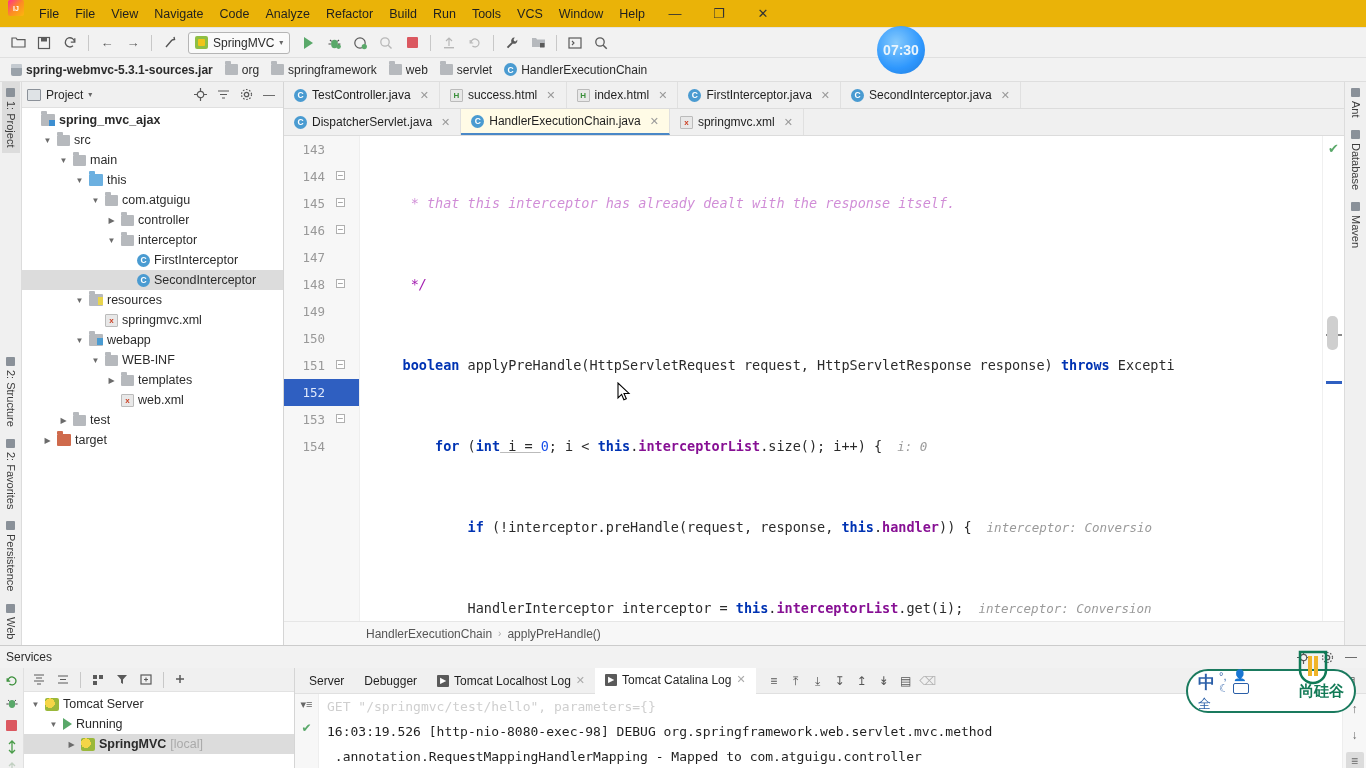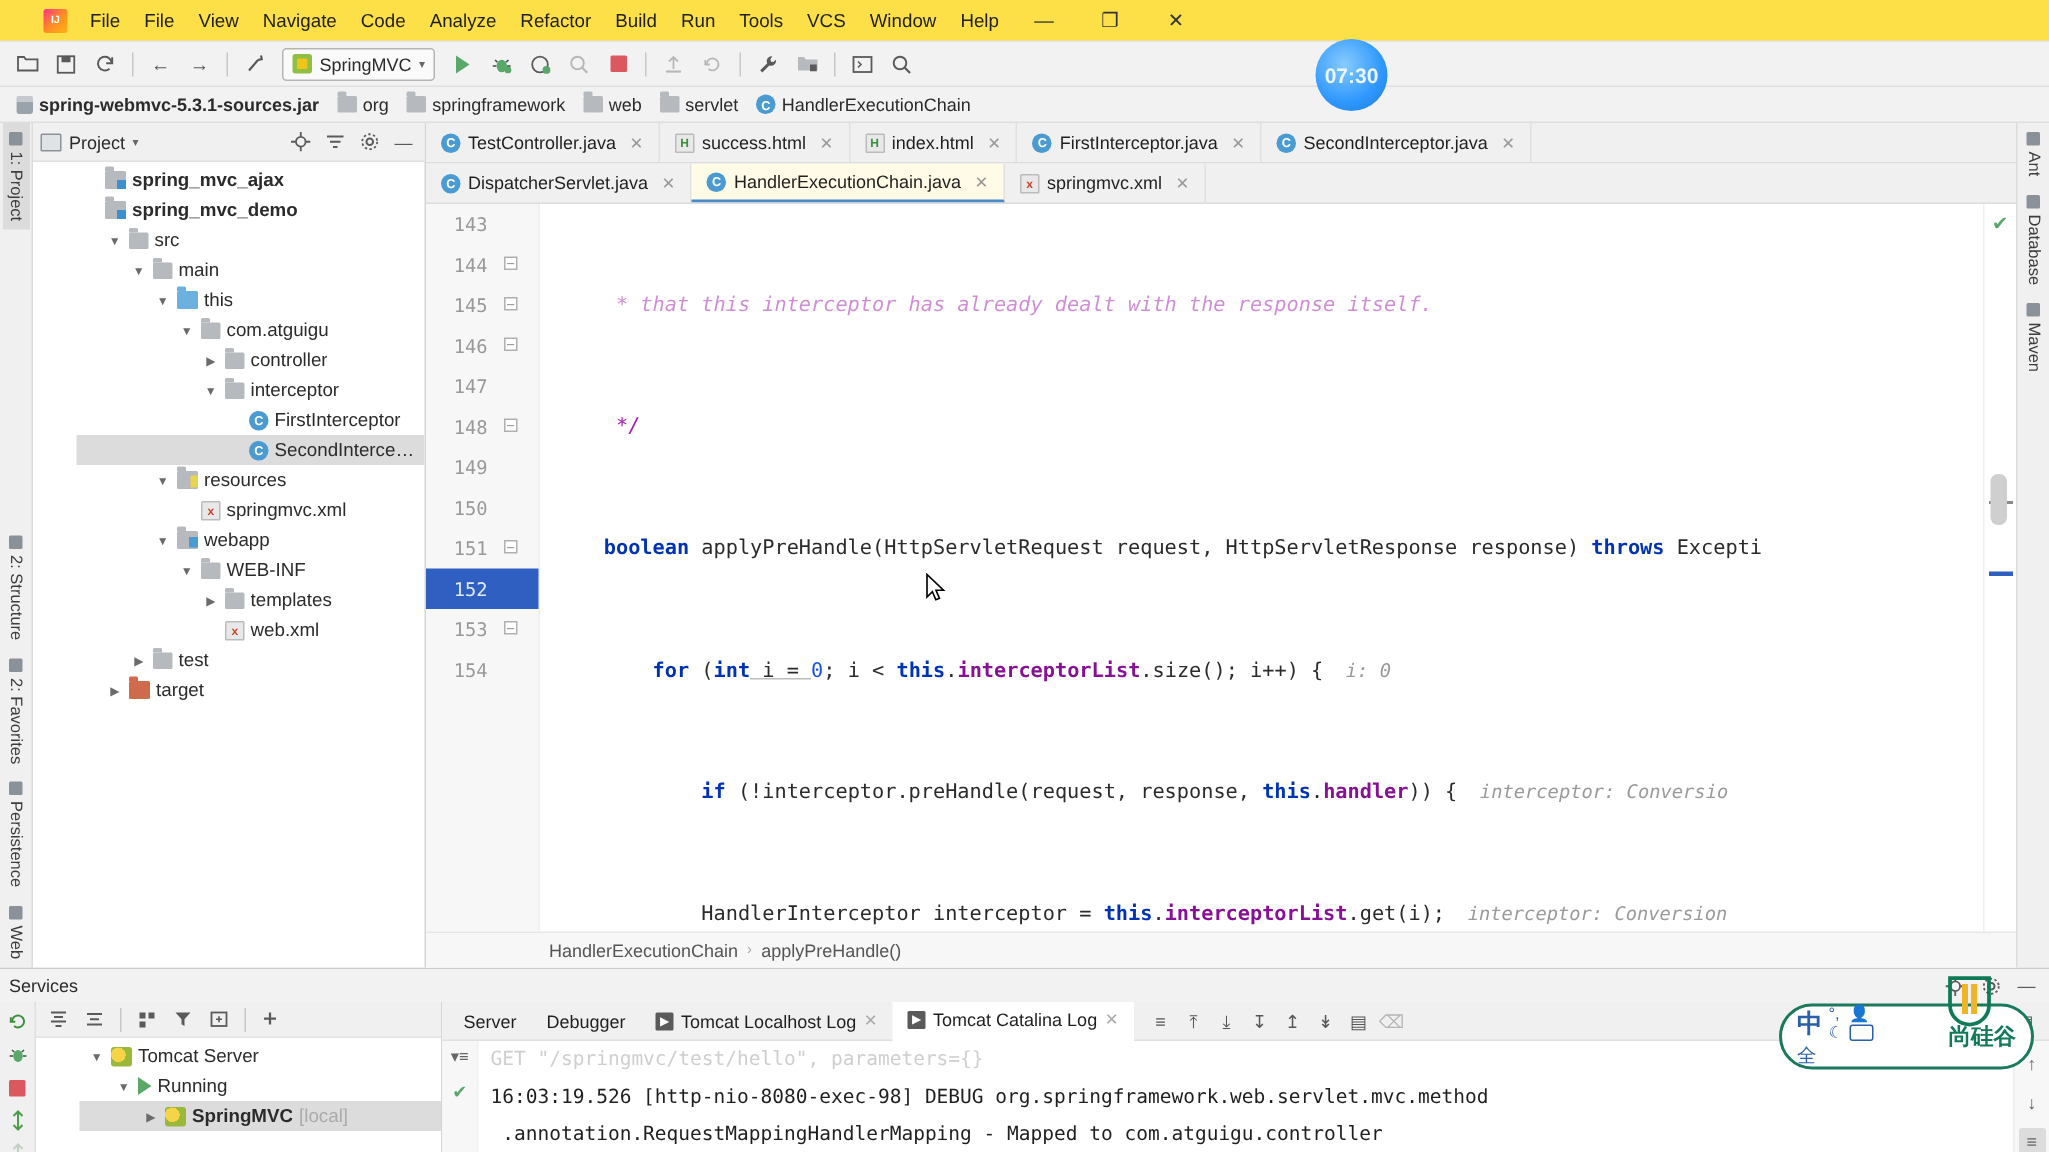"File" .titlebar { align-items: center -> none; background: #fde047 -> #eab308; padding-left: 21px -> none }
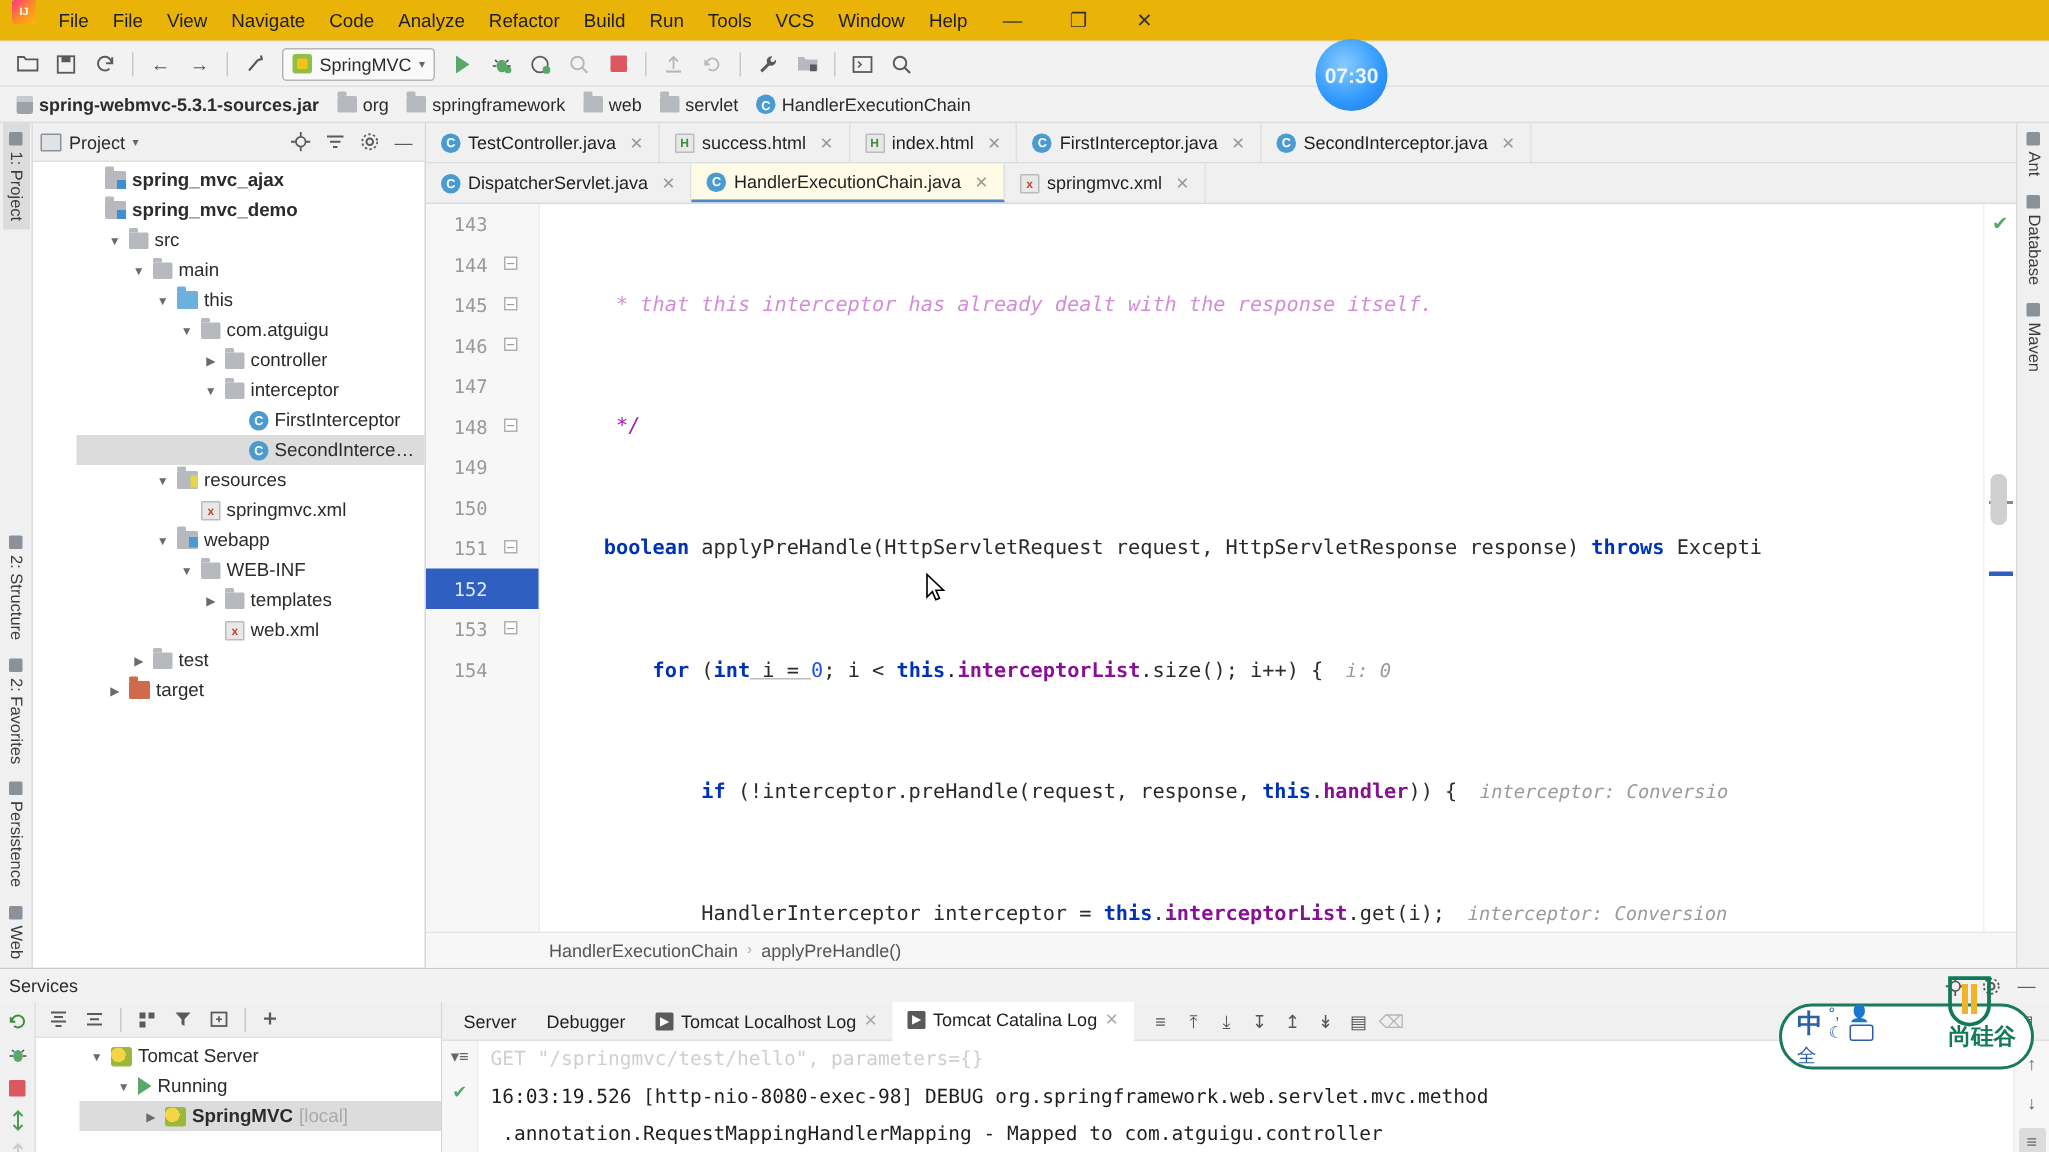"spring_mvc_ajax" .tnode { margin-left: 29px -> none }
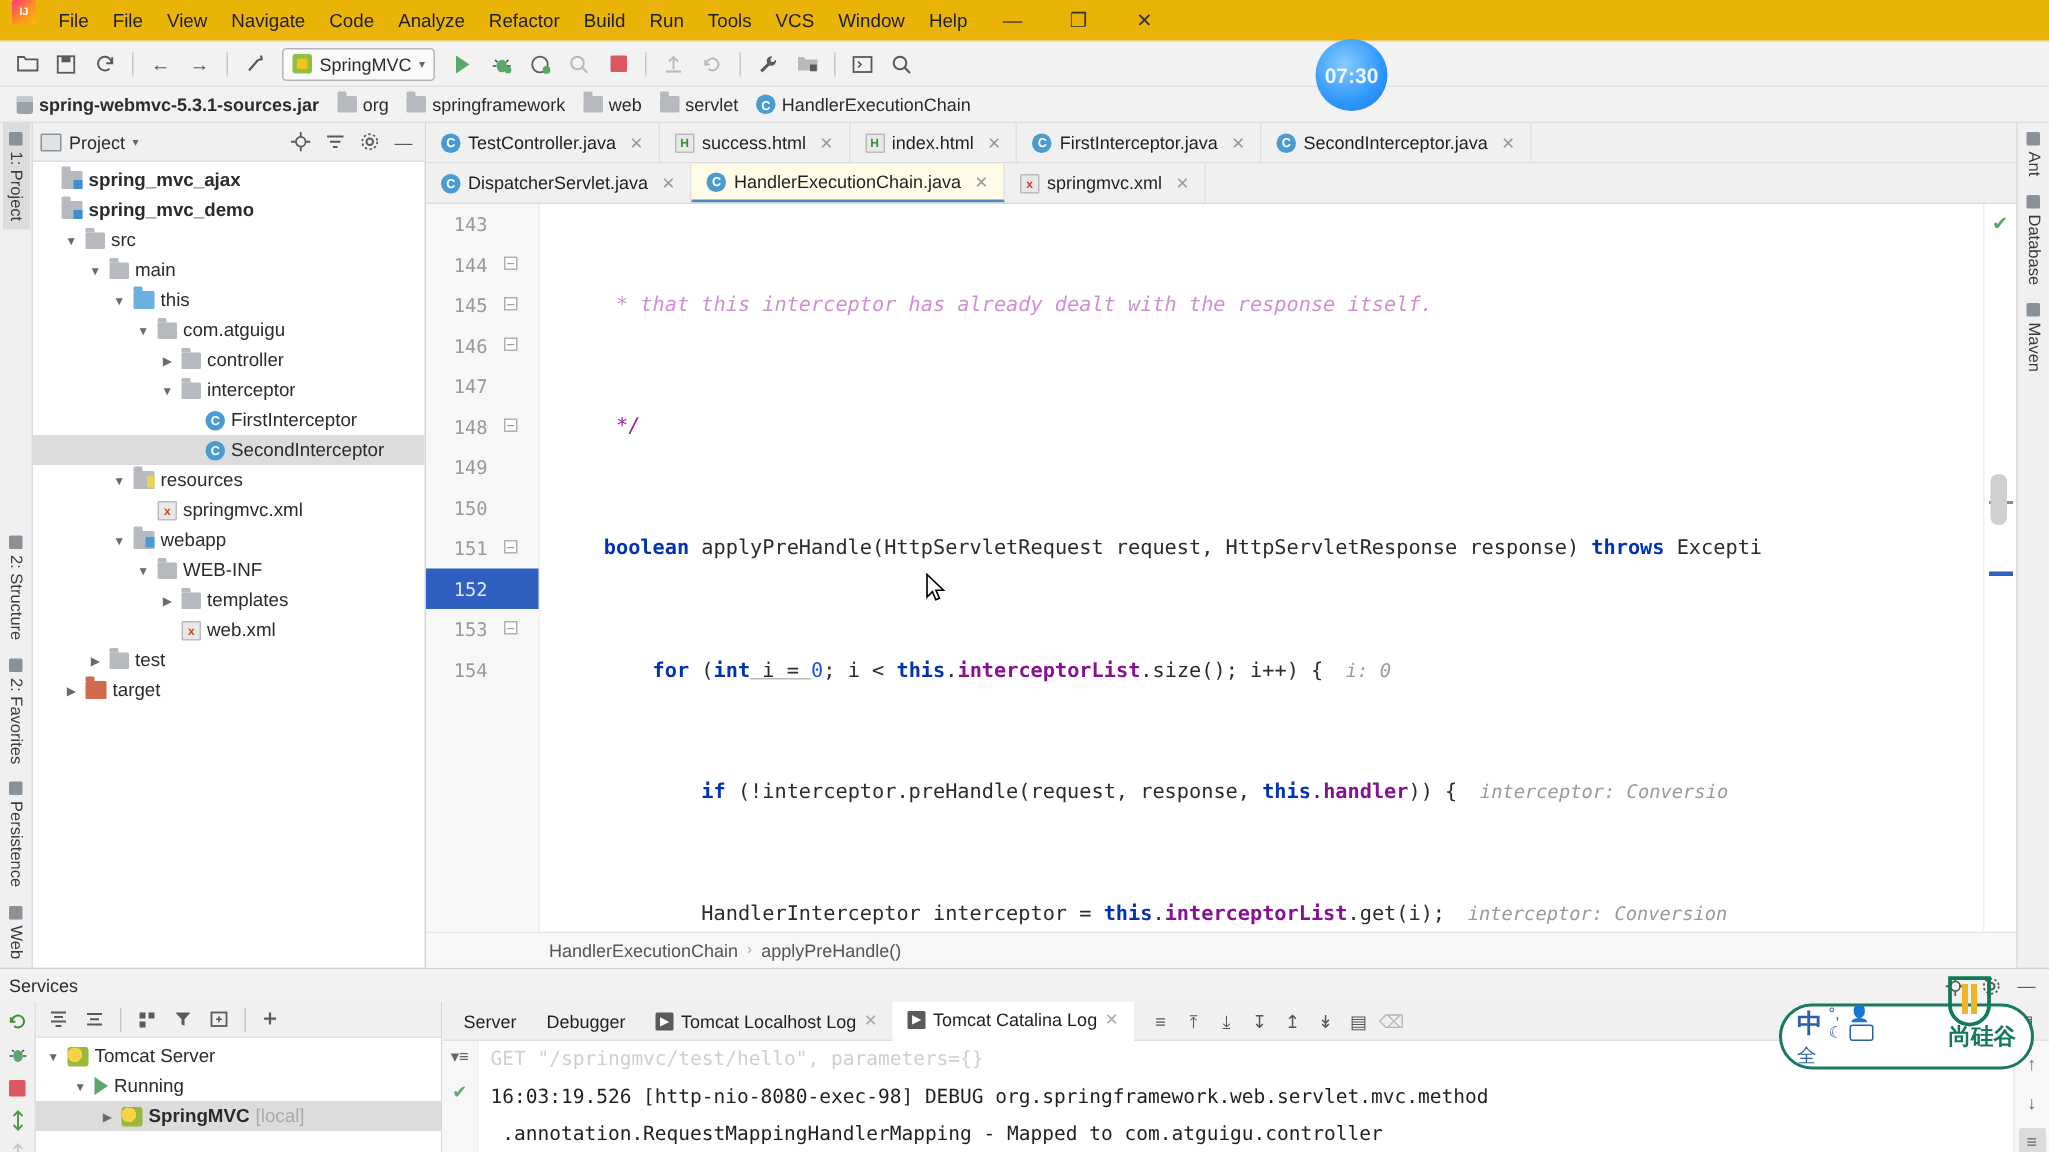"spring_mvc_demo" div.tnode { html: <div> <span></span> <span></span> <span>spring_mvc_demo</span> </div> -> none }
